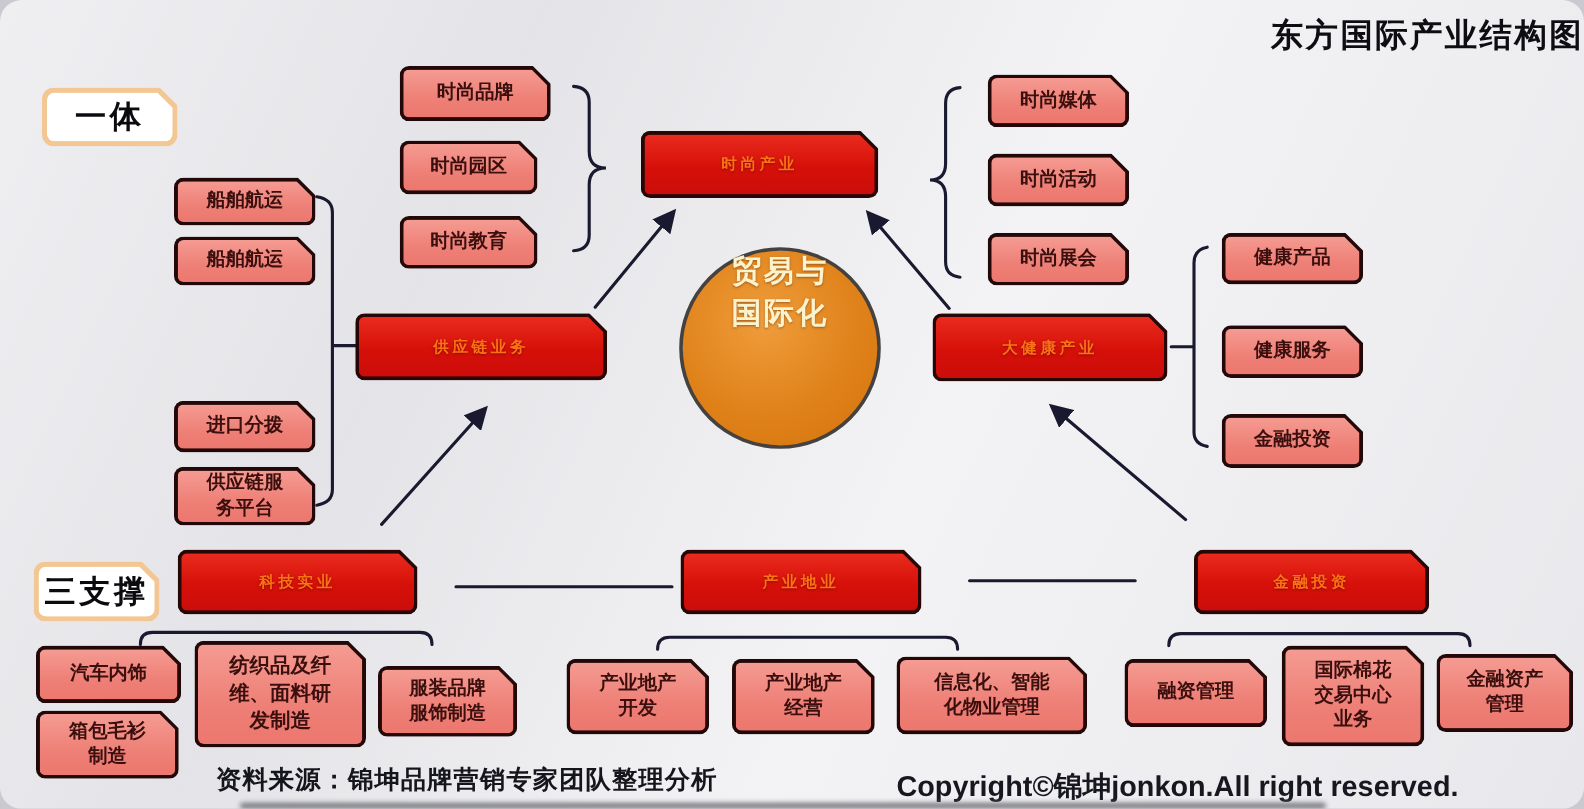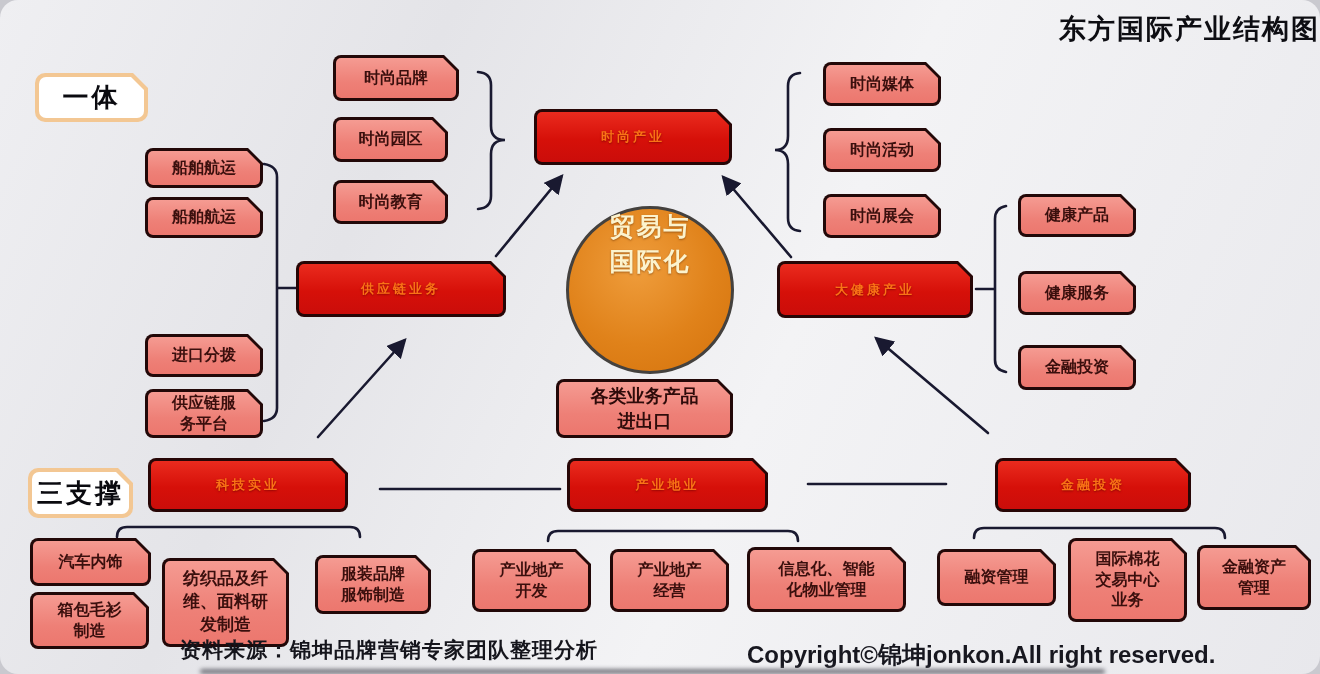"各类业务产品" div.tag { html: <div> <span>各类业务产品 进出口</span> </div> -> none }
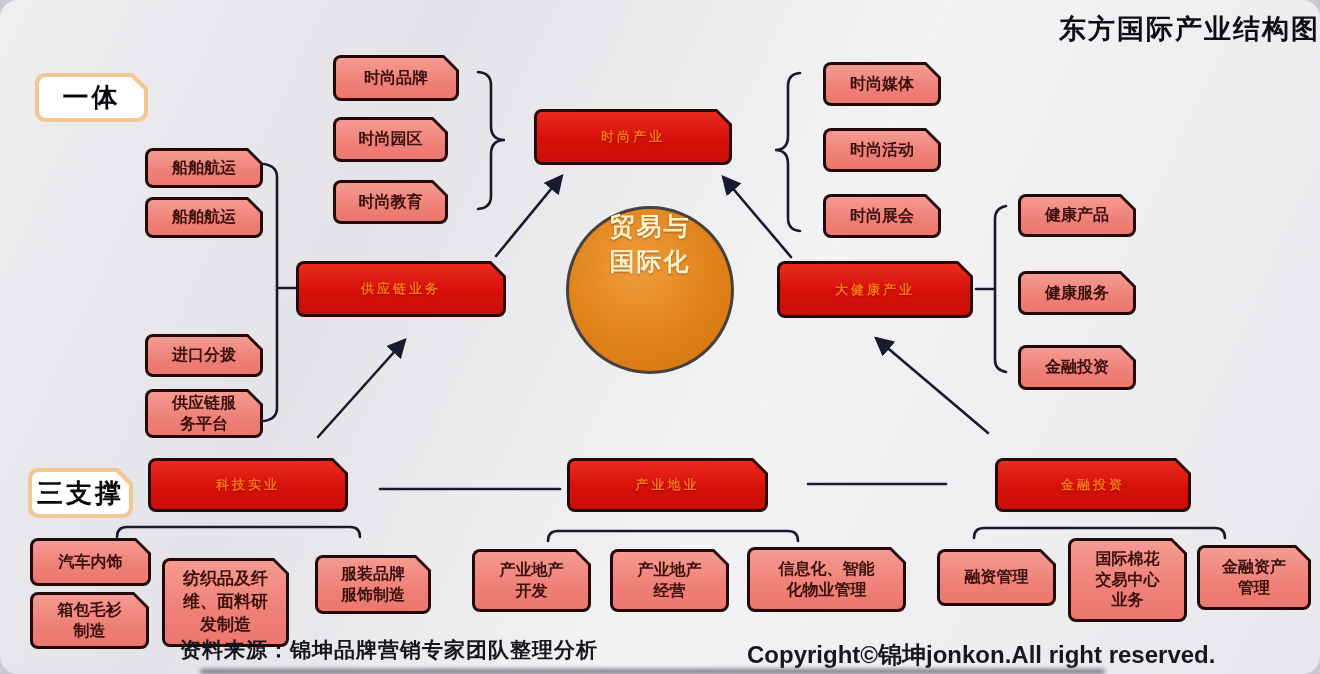"纺织品及纤" div.tag { top: 558px -> 534px; width: 127px -> 143px }
